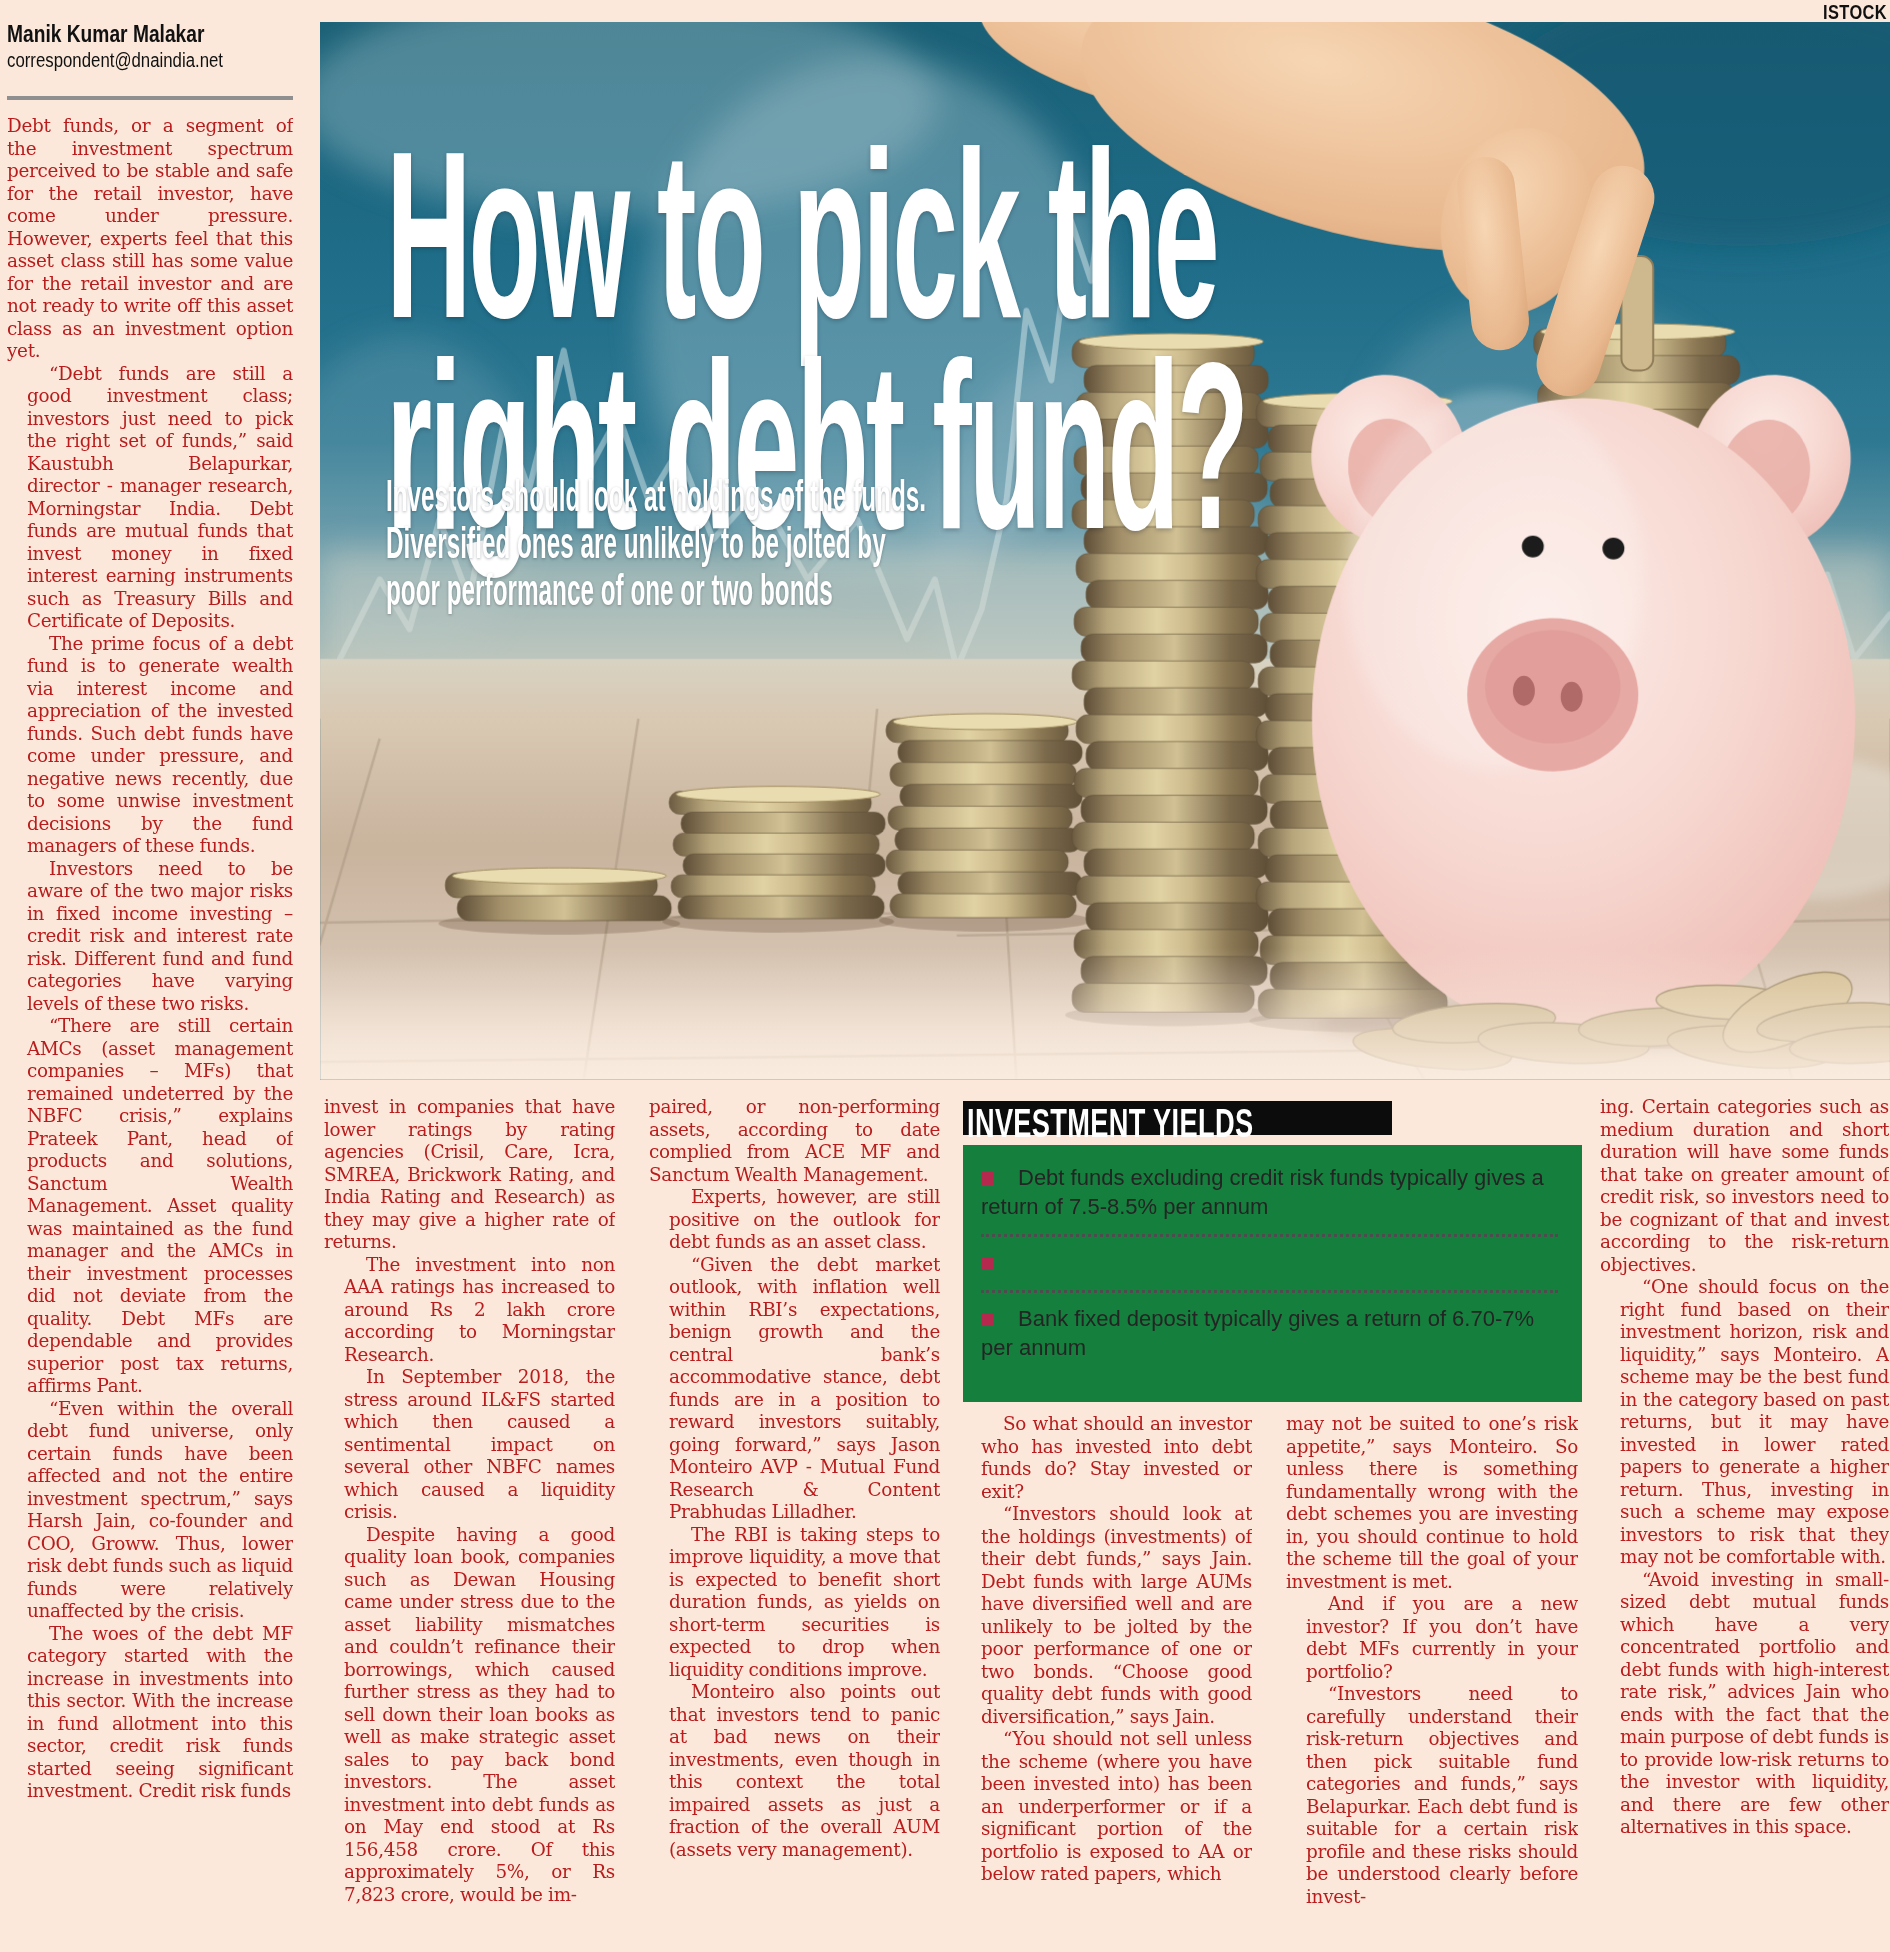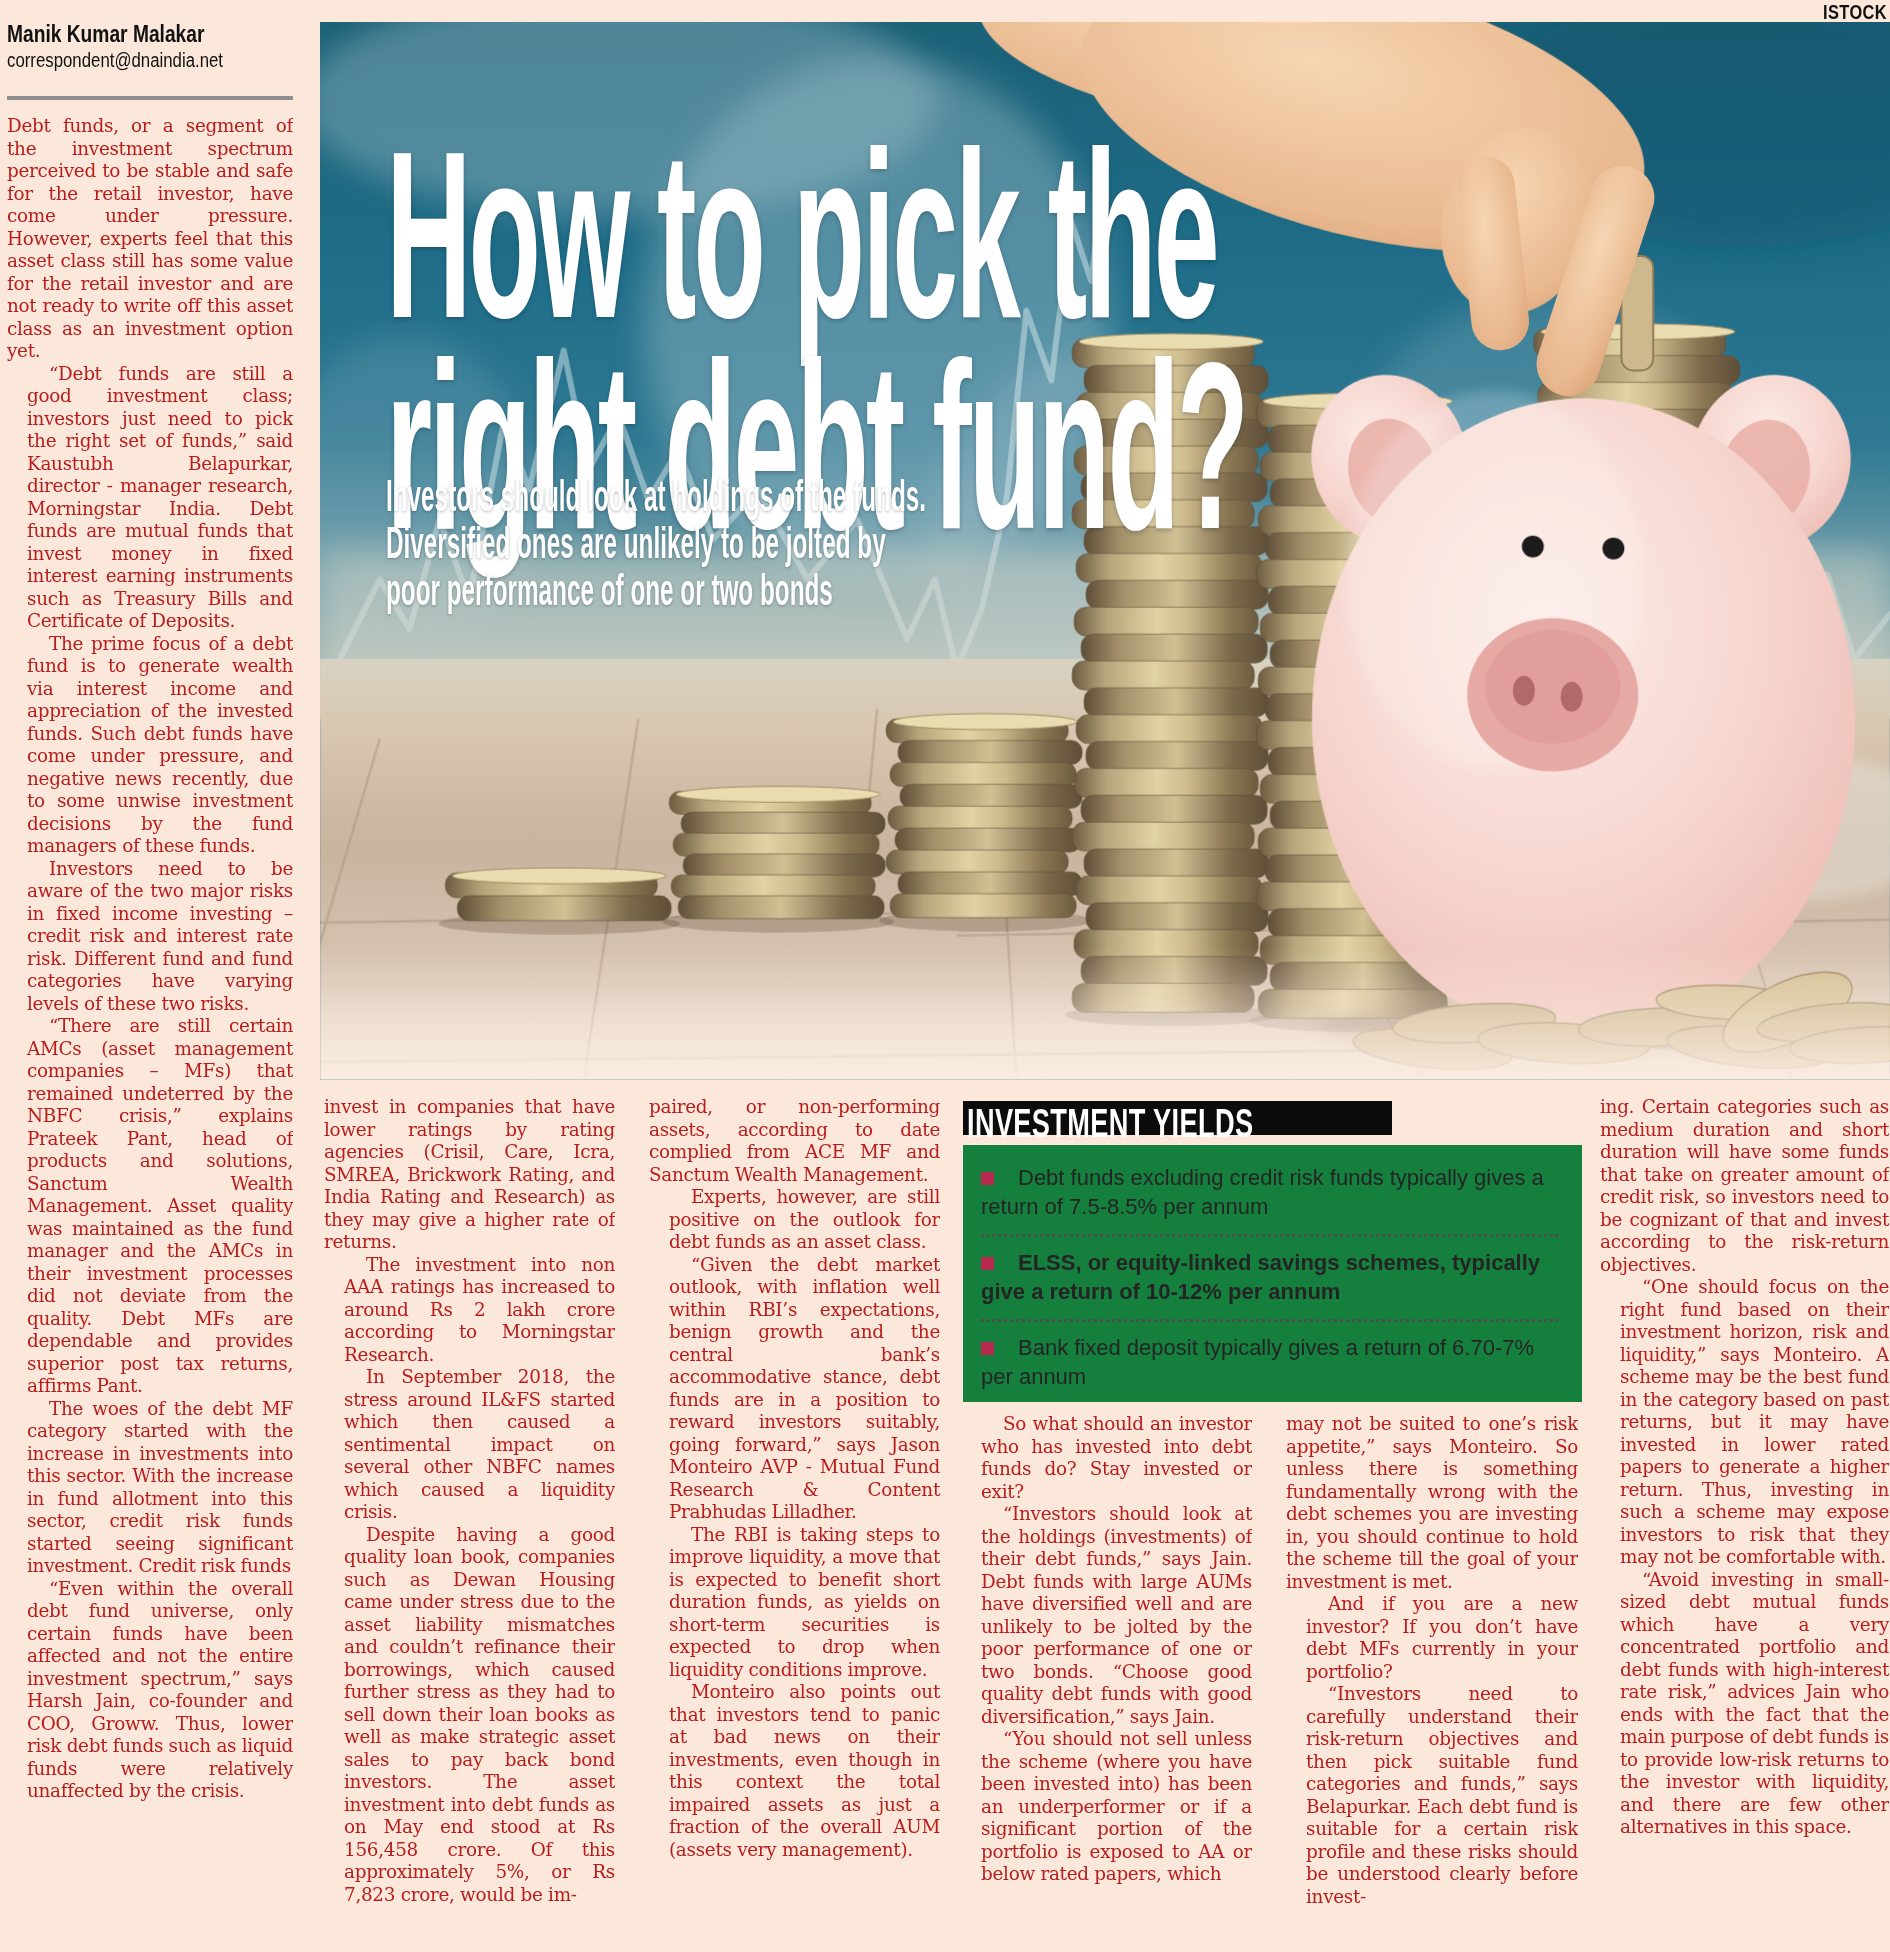"ELSS, or equity-linked savings schemes," span { html: <span>ELSS, or equity-linked savings schemes, typically give a return of 10-12% per annum</span> -> none }
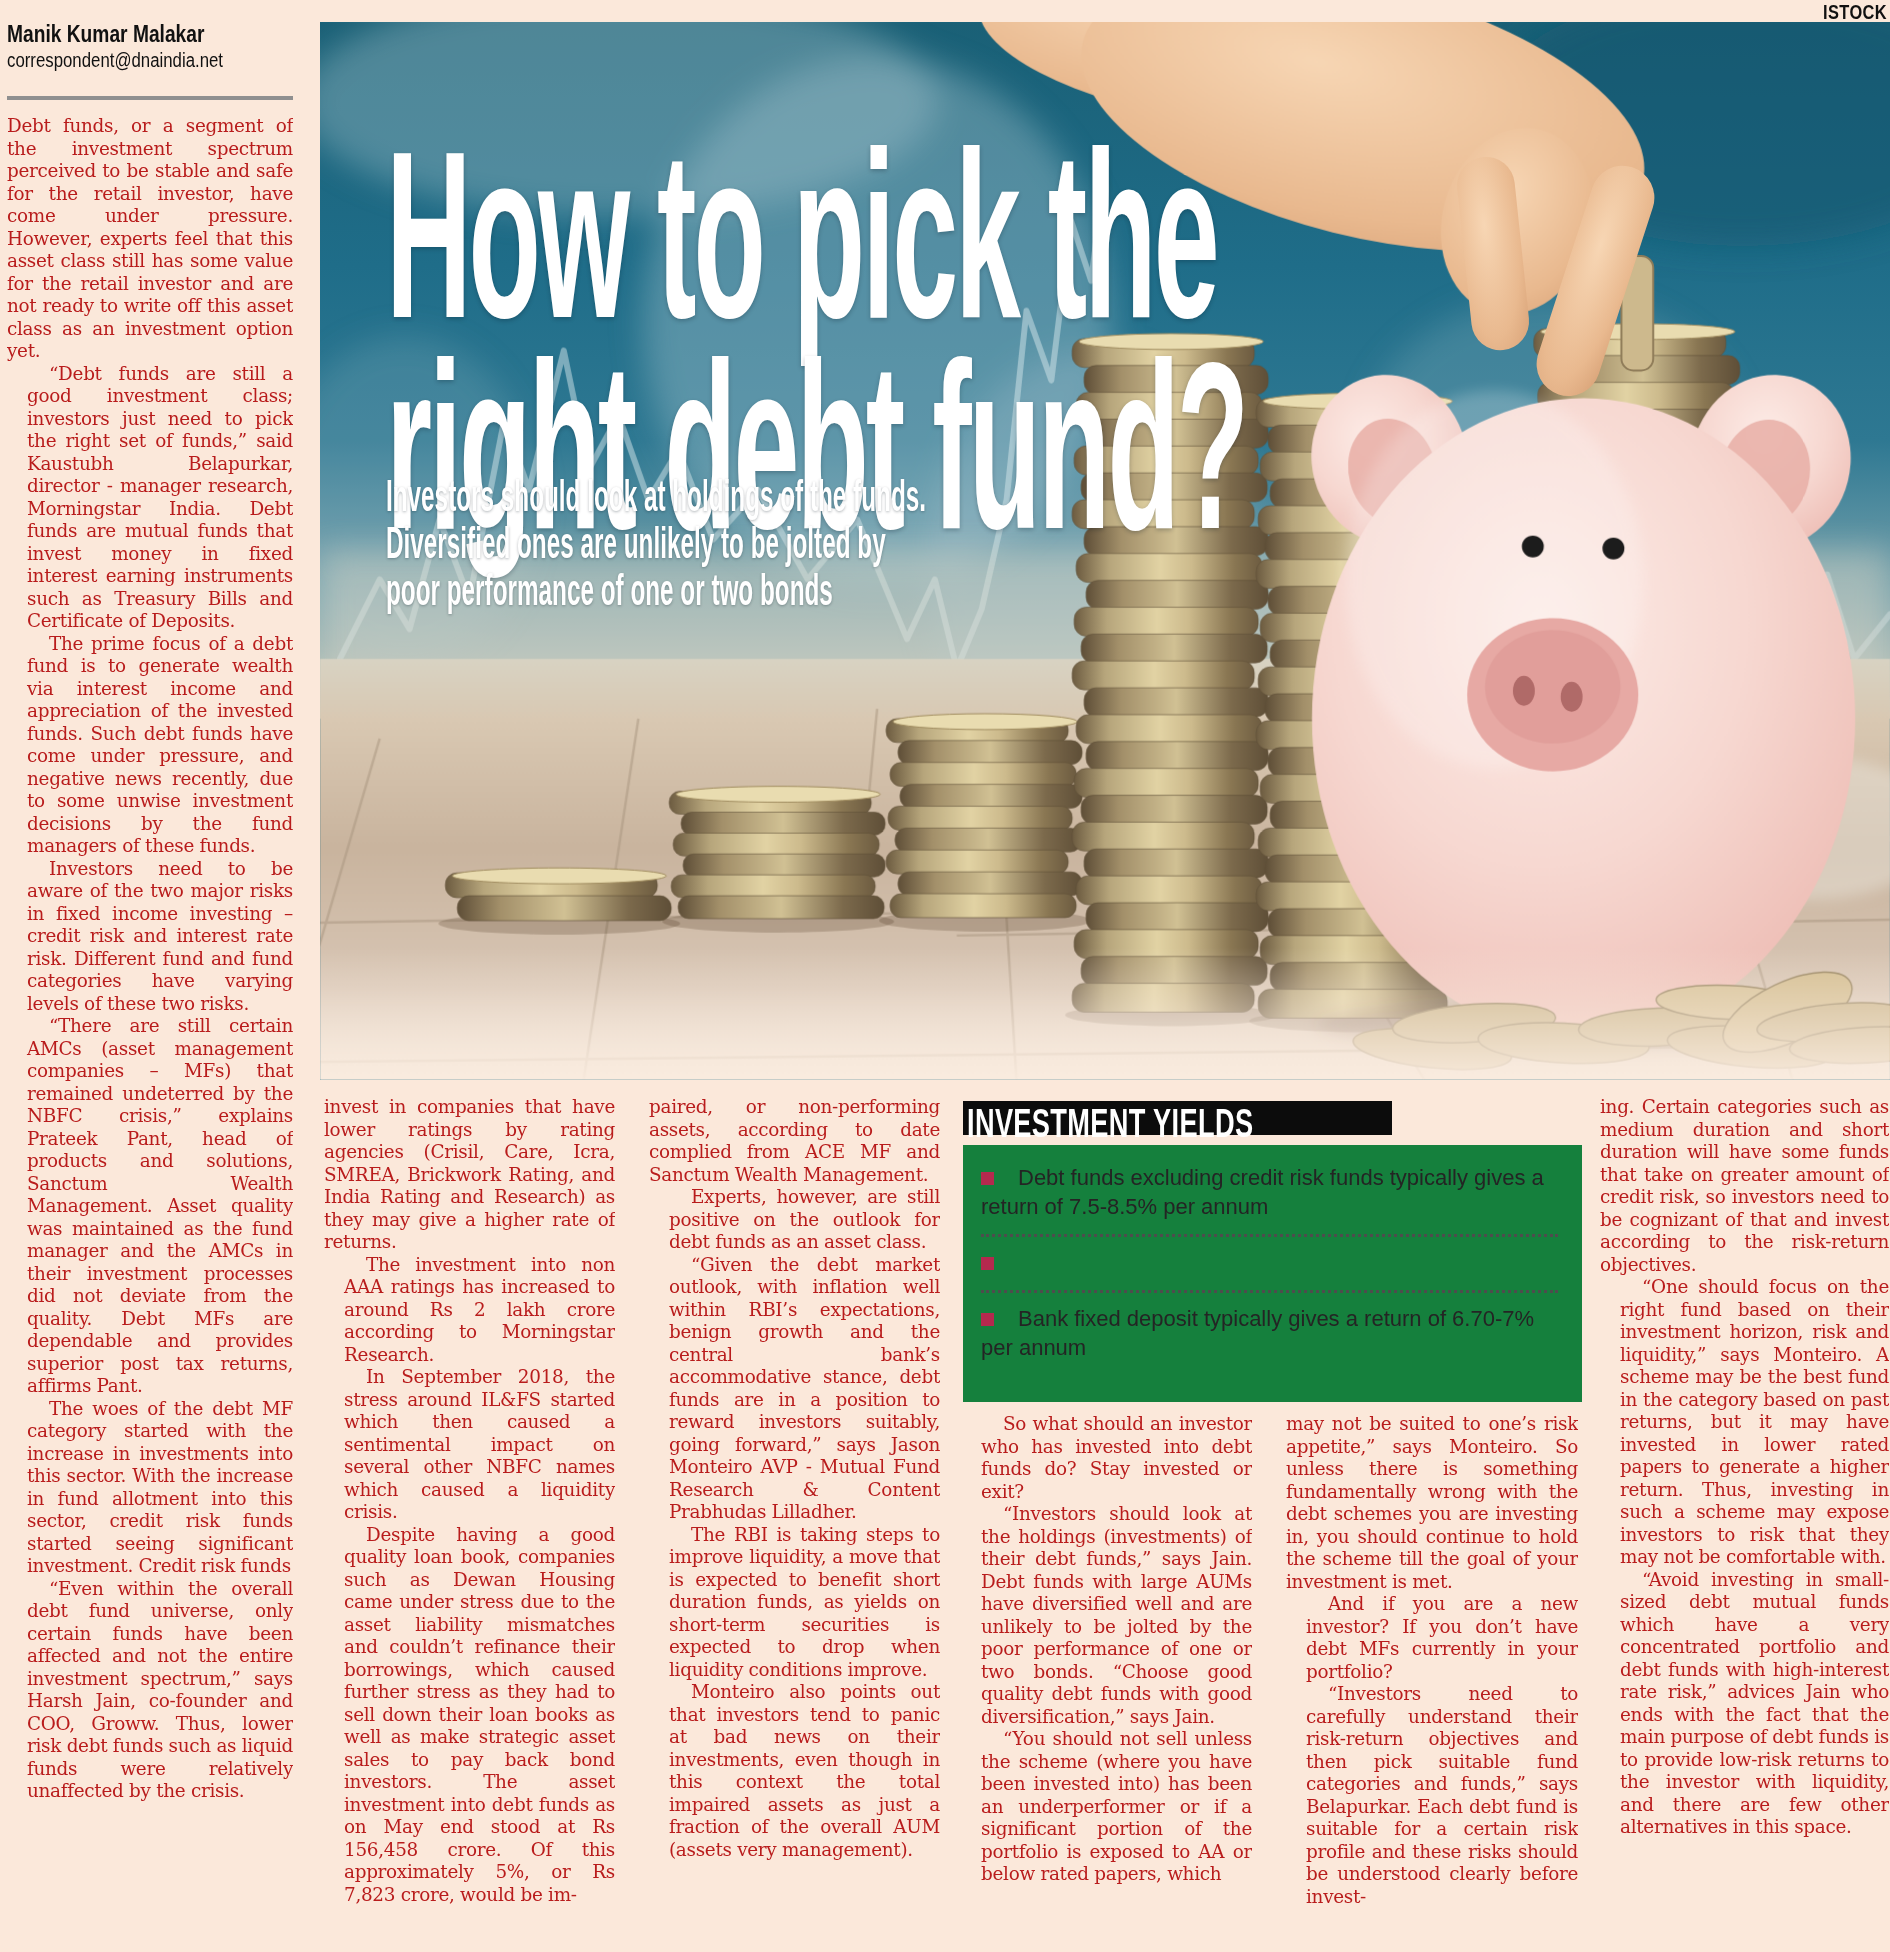"The woes of the debt" p.para { order: before "“Even within the overall debt" -> after "“Even within the overall debt" }
